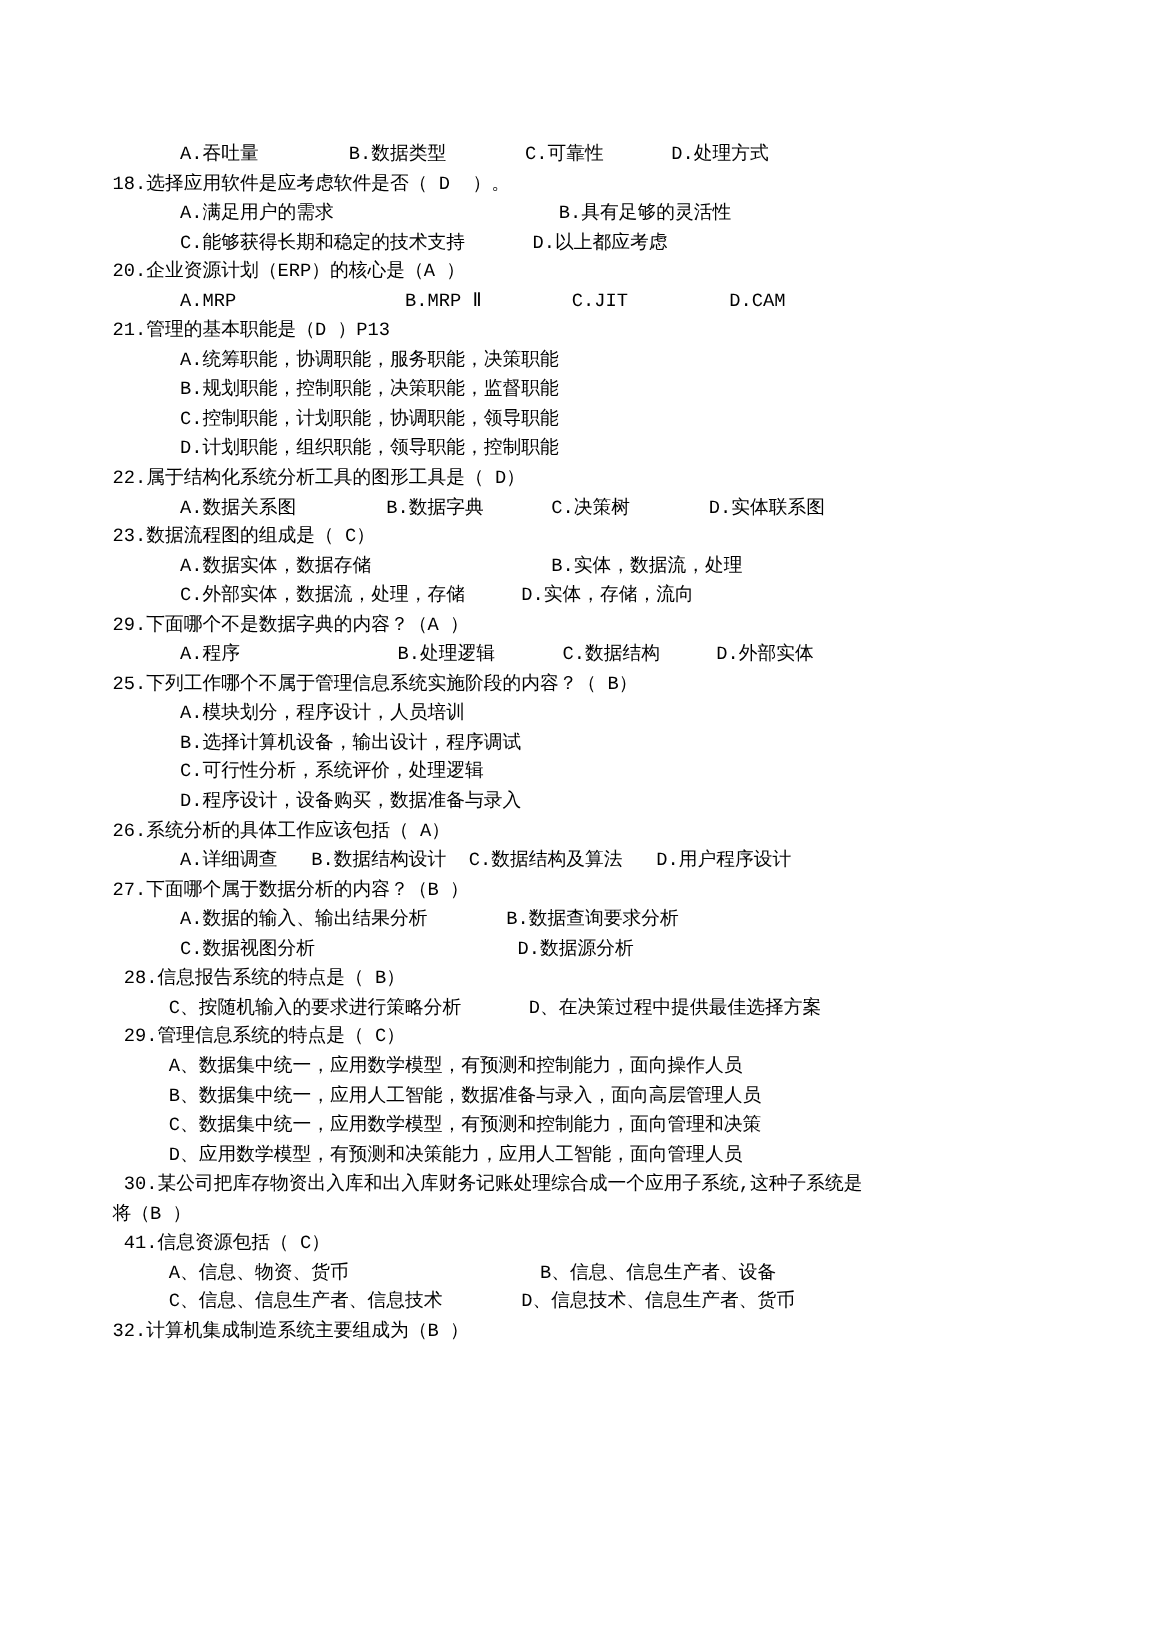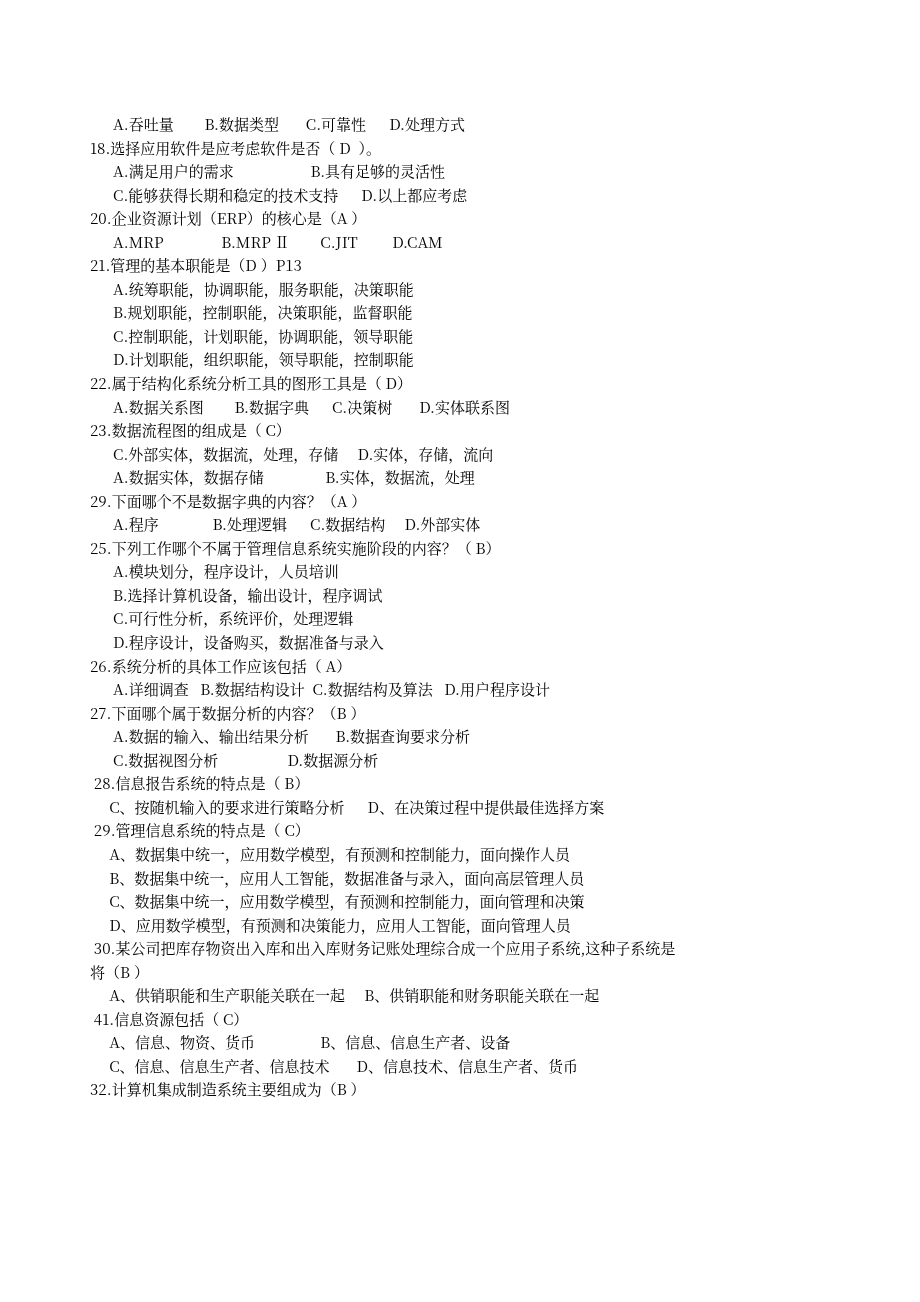"A.吞吐量 B.数据类型 C.可靠性 D.处理方式" .line { font-family: none -> Liberation Mono, monospace }
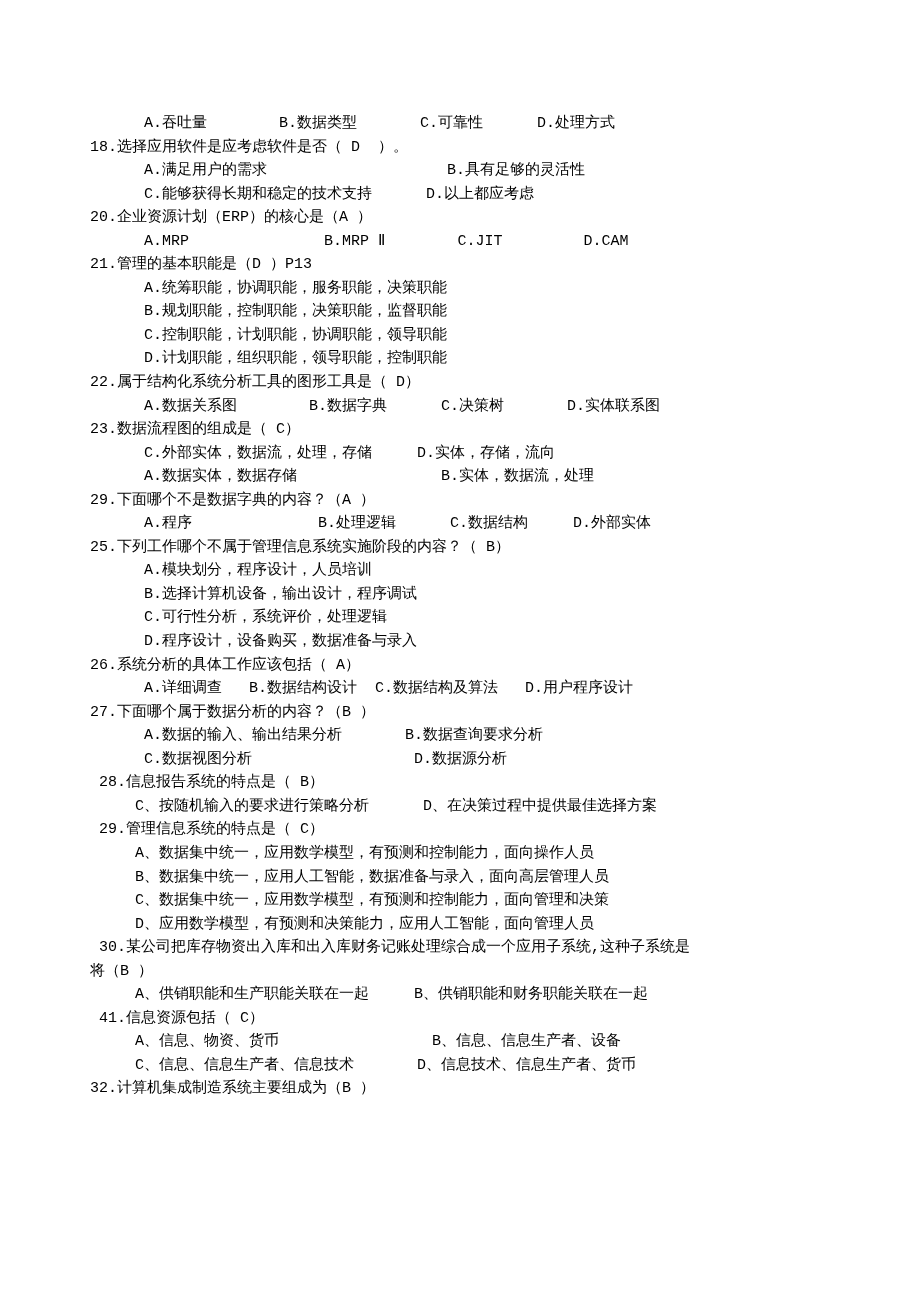"C.外部实体，数据流，处理，存储 D.实体，存储，流向" div.line { order: before "A.数据实体，数据存储 B.实体，数据流，处理" -> after "A.数据实体，数据存储 B.实体，数据流，处理" }
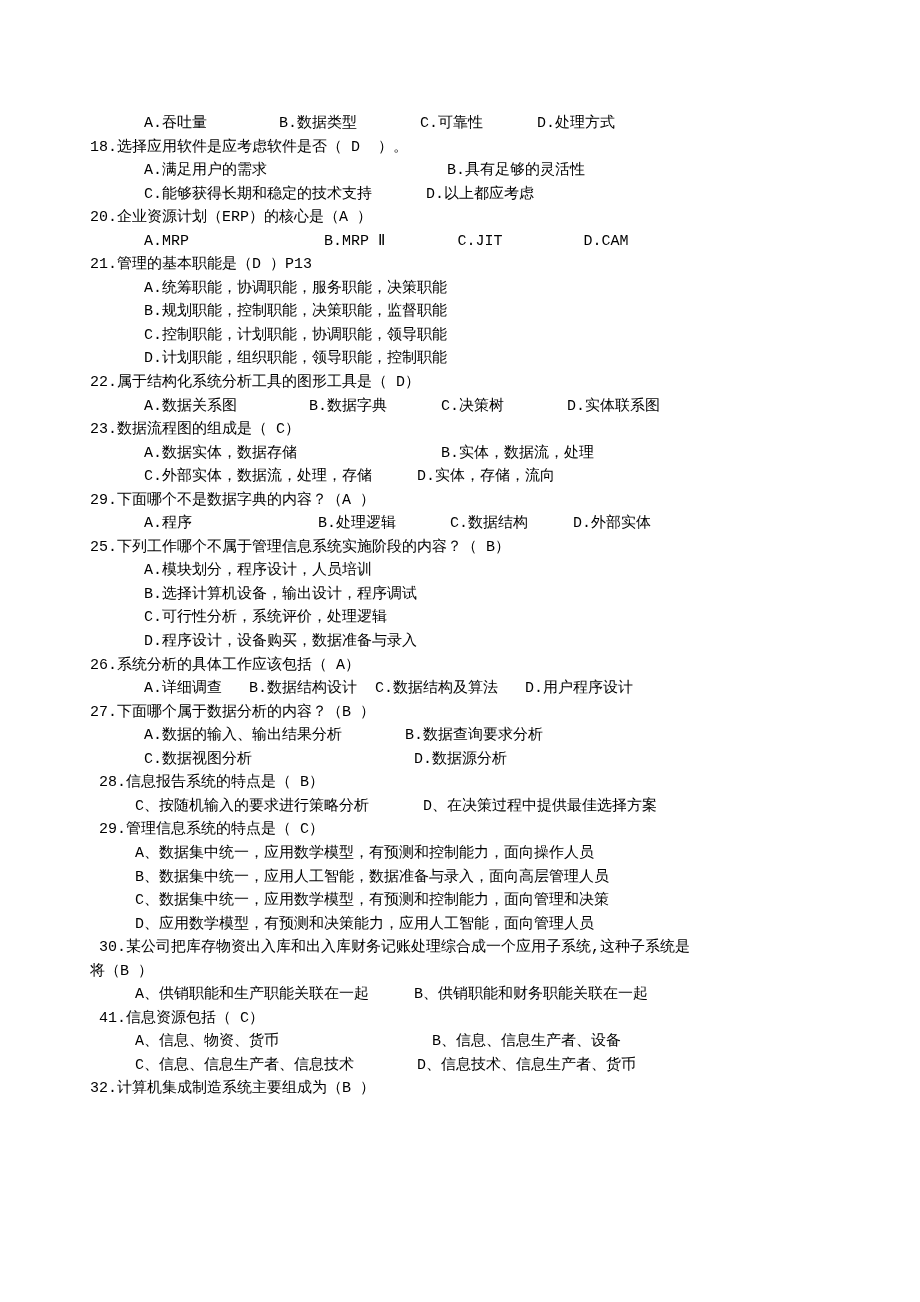"A、供销职能和生产职能关联在一起 B、供销职能和财务职能关联在一起" div.line { html: <div> A、供销职能和生产职能关联在一起 B、供销职能和财务职能关联在一起</div> -> none }
